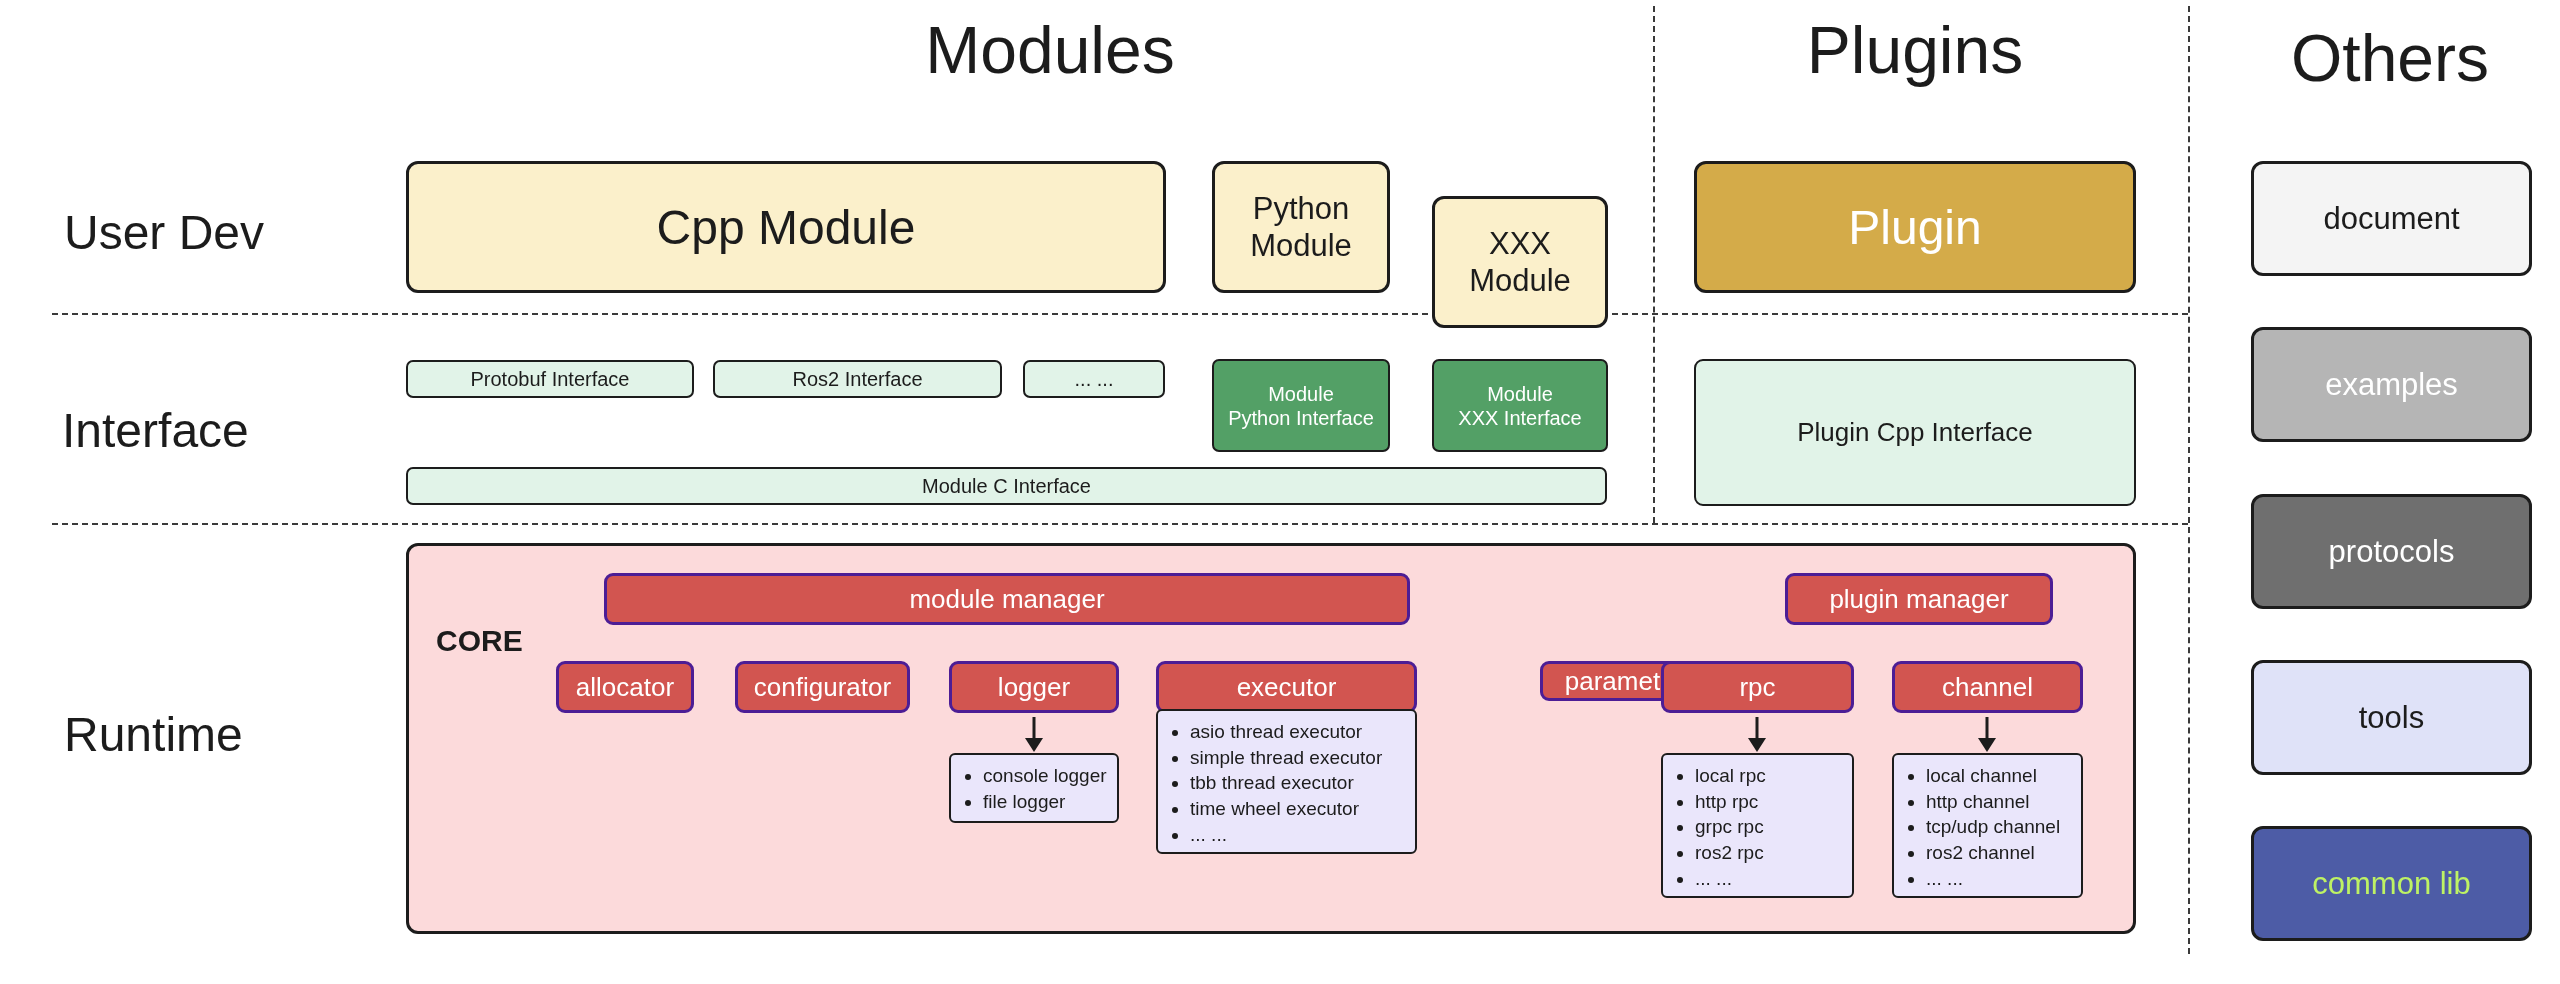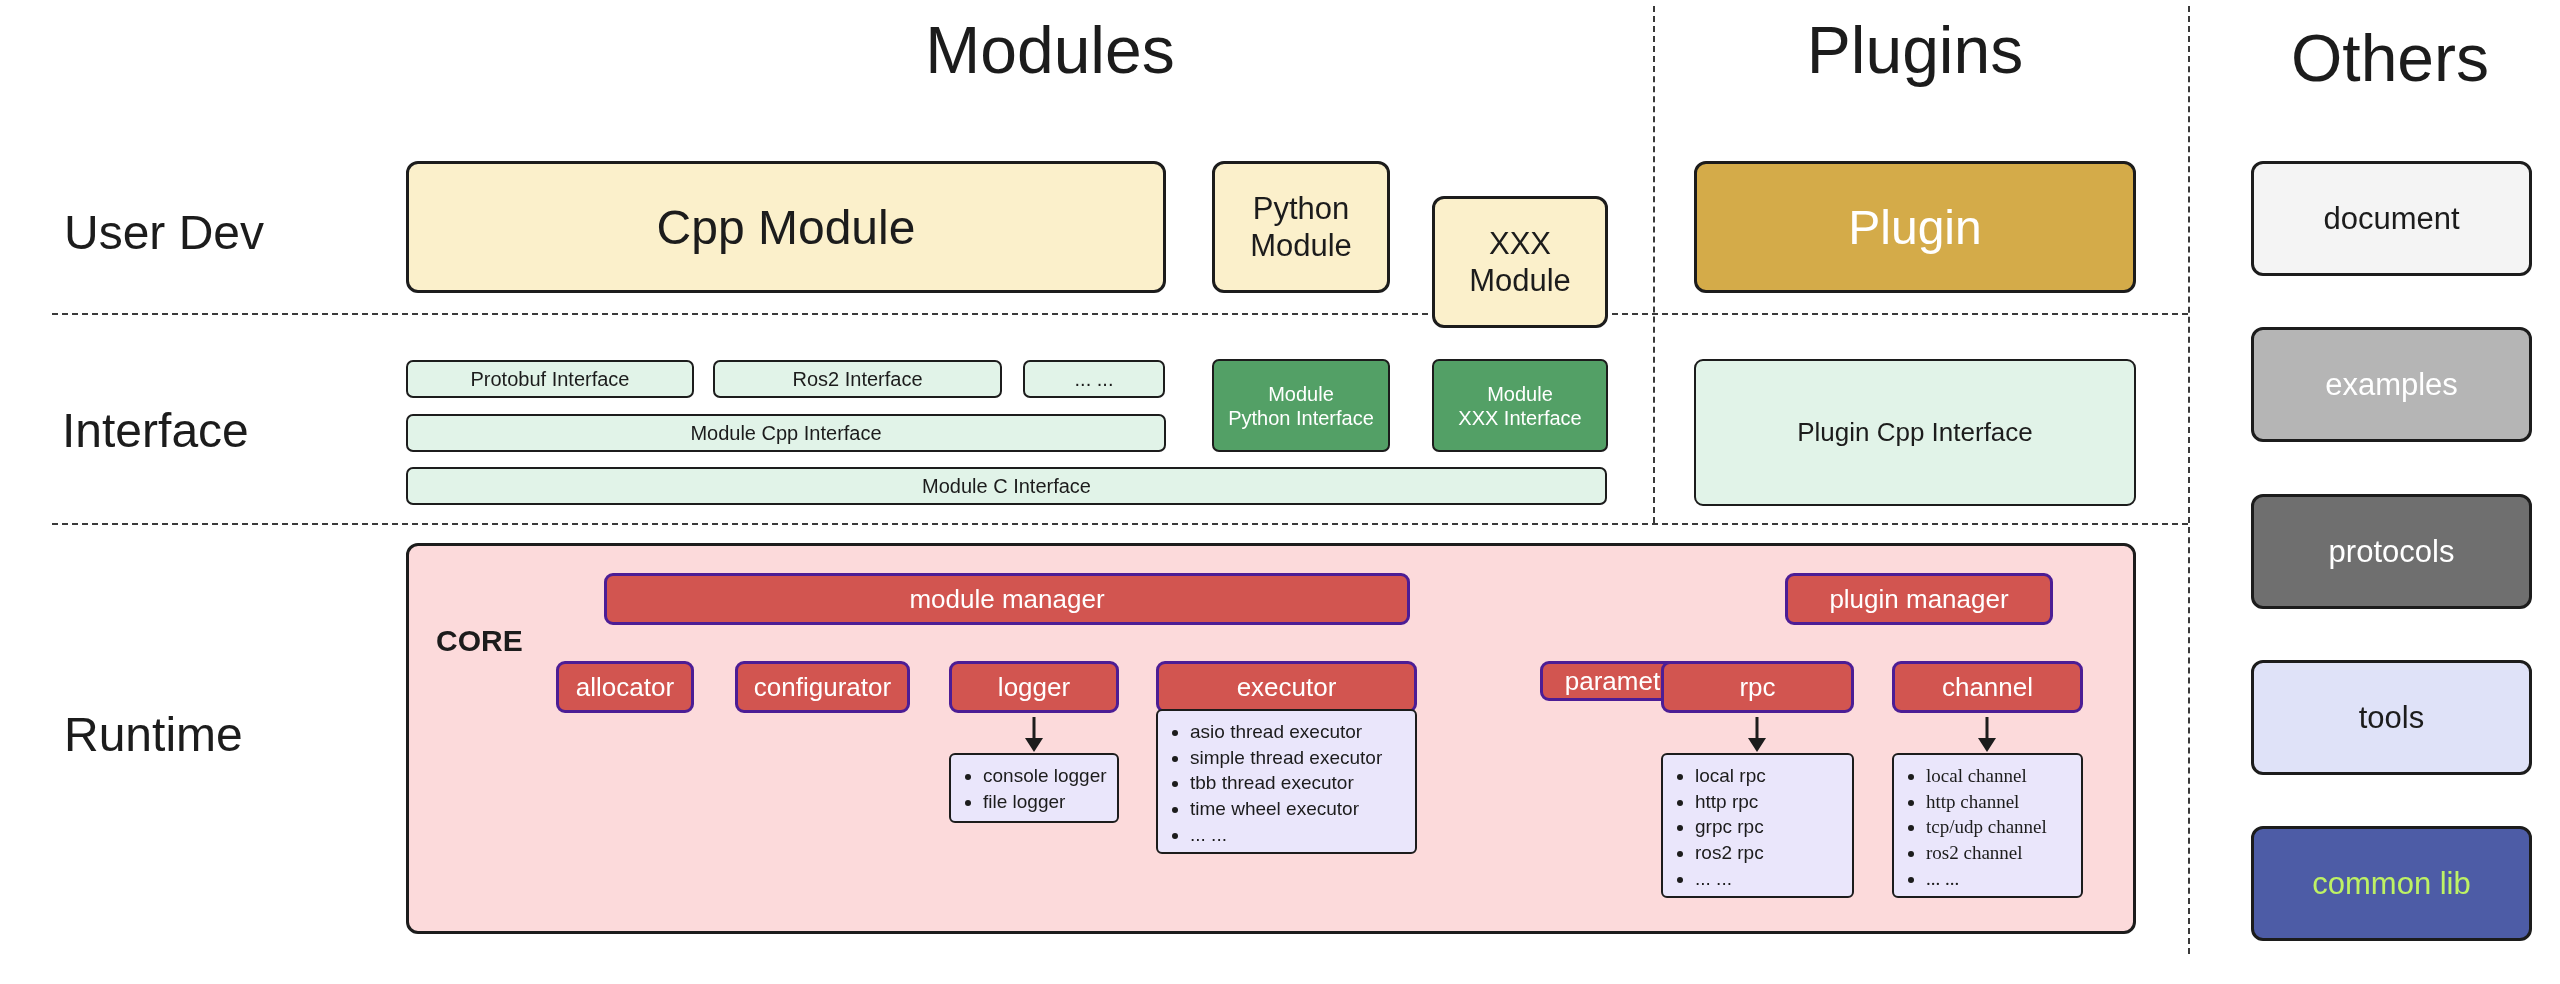"Module Cpp Interface" div.abs { html: <div>Module Cpp Interface</div> -> none }
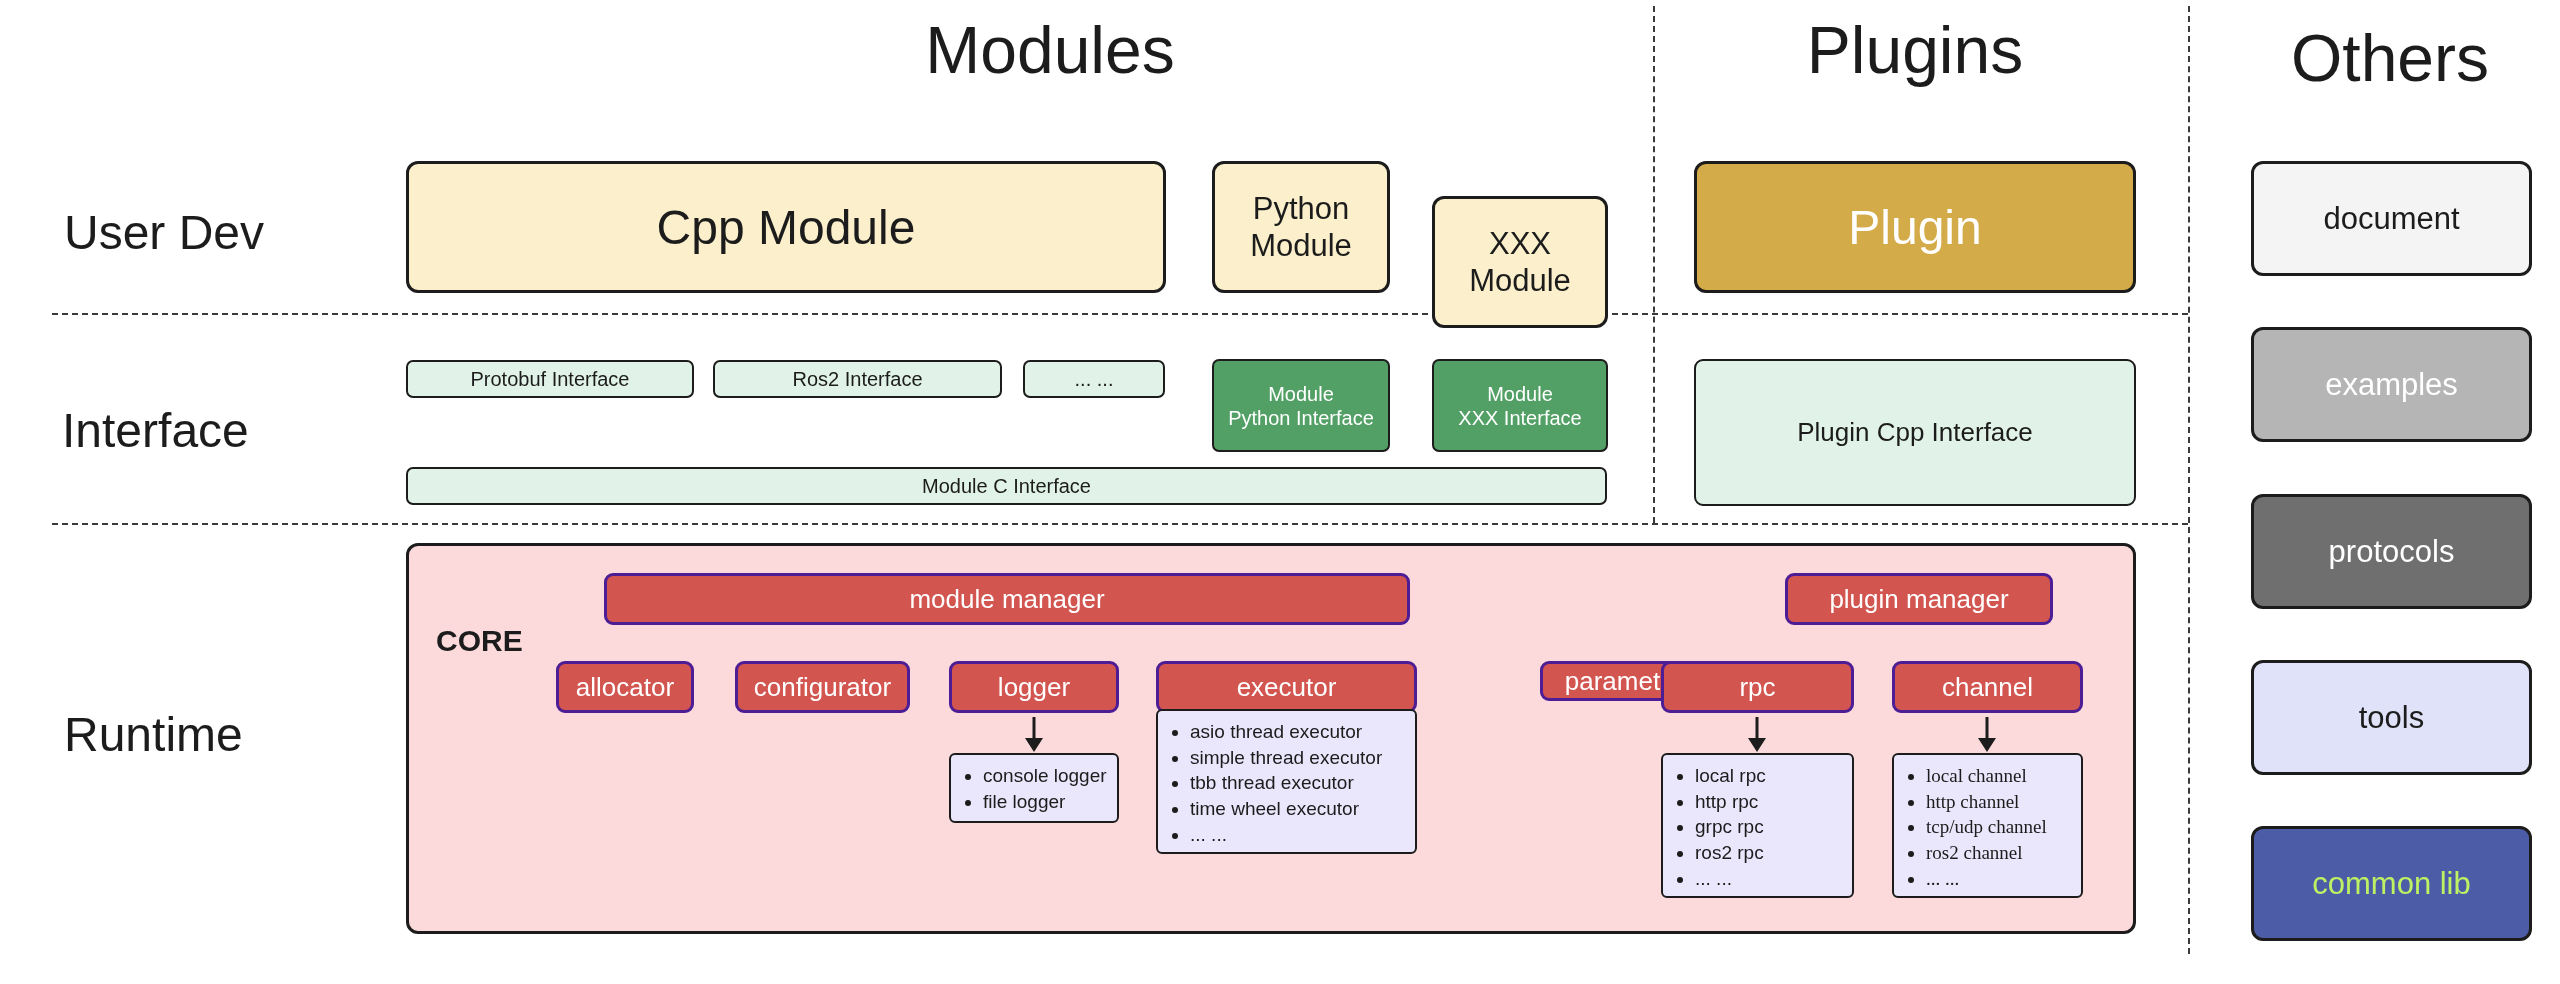"local channel" div.abs { font-family: Liberation Serif, serif -> none }
